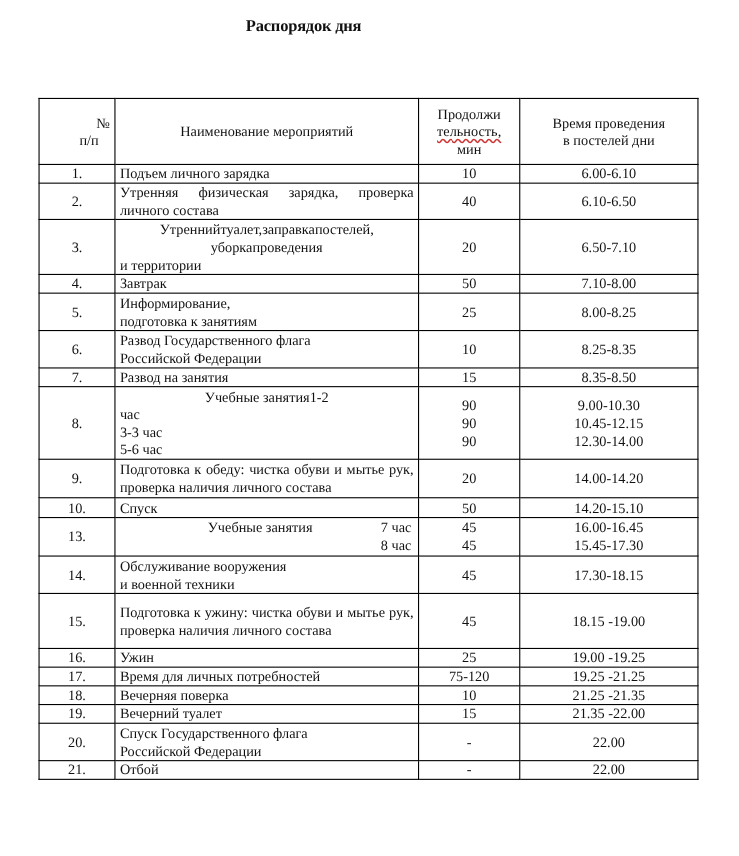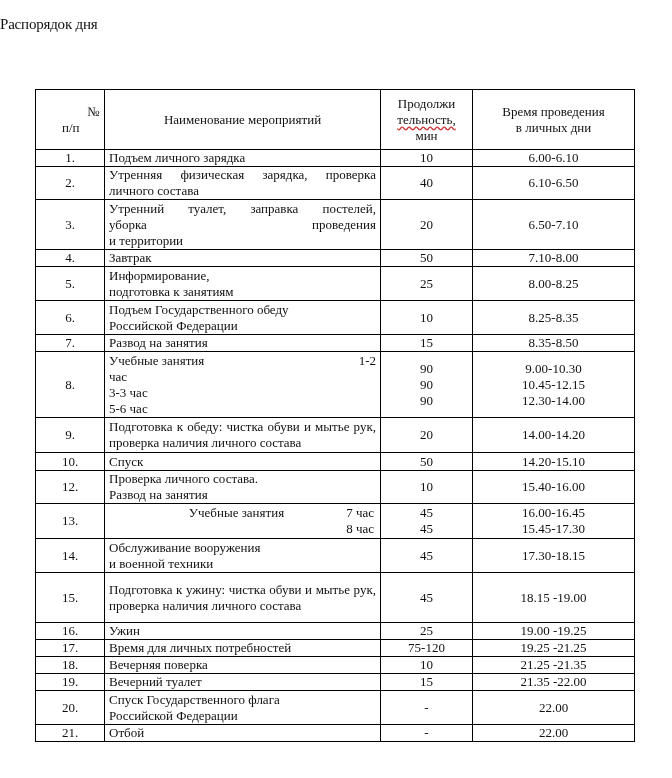"Распорядок дня" .title { font-weight: normal -> bold; text-align: left -> center }
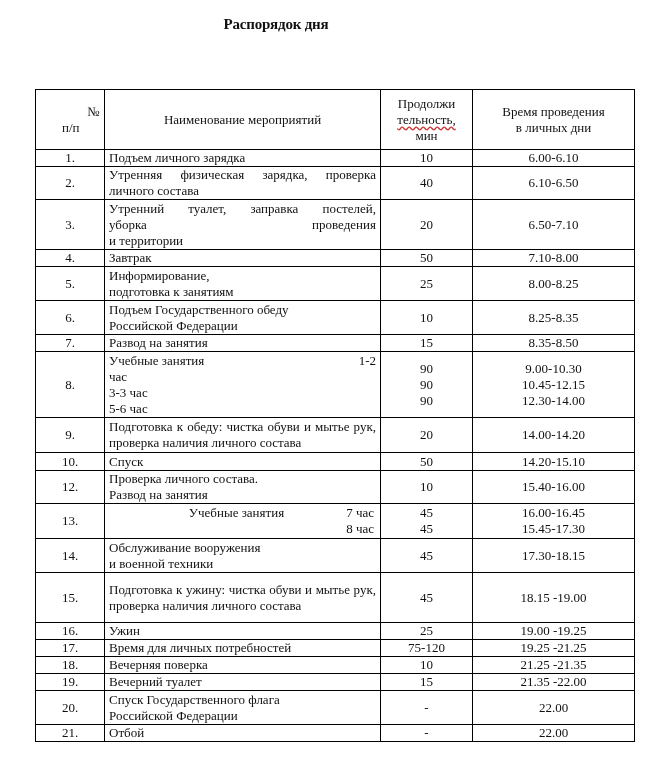"п/п" th.num .l2 { text-align: left -> center }
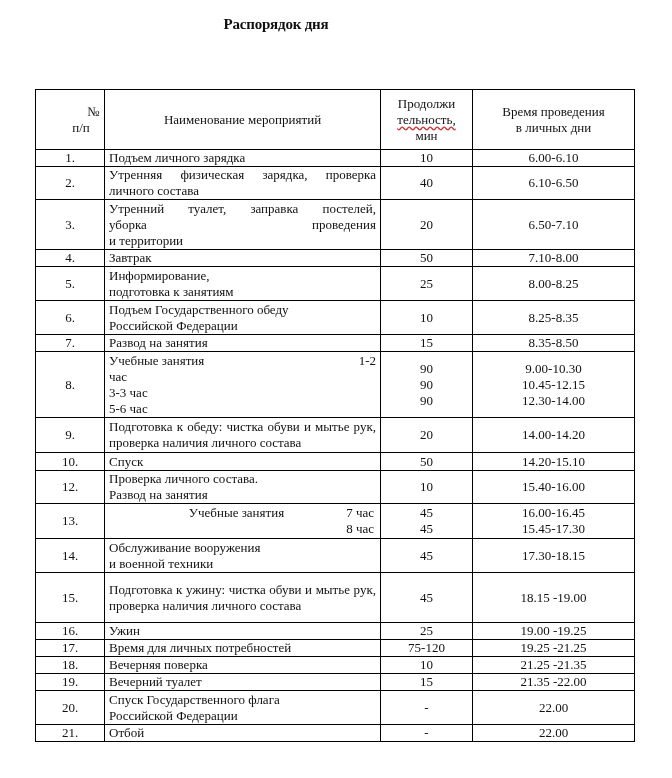"в личных дни" span.line { text: личных -> постелей }
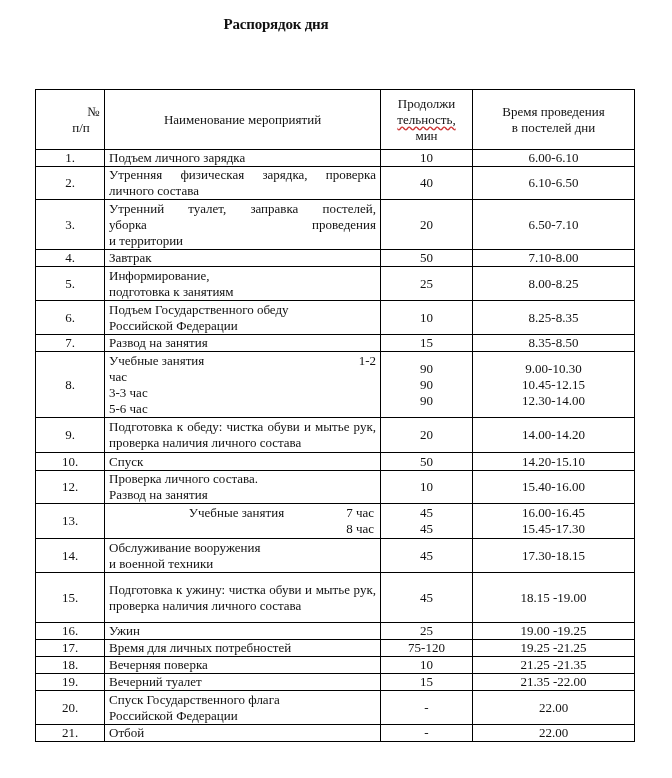"Утренний" .split { justify-content: space-between -> center }
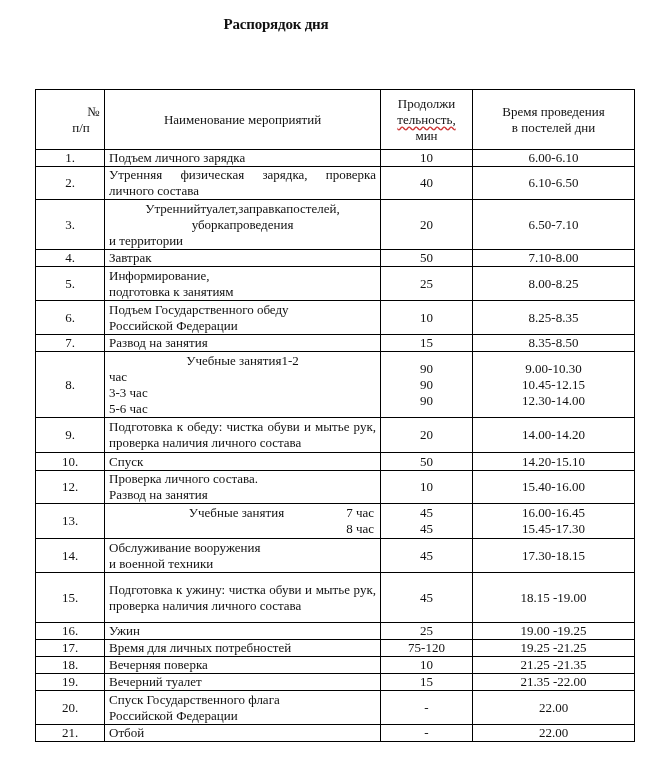"Подъем Государственного обеду" span.line { text: Подъем Государственного обеду -> Развод Государственного флага }
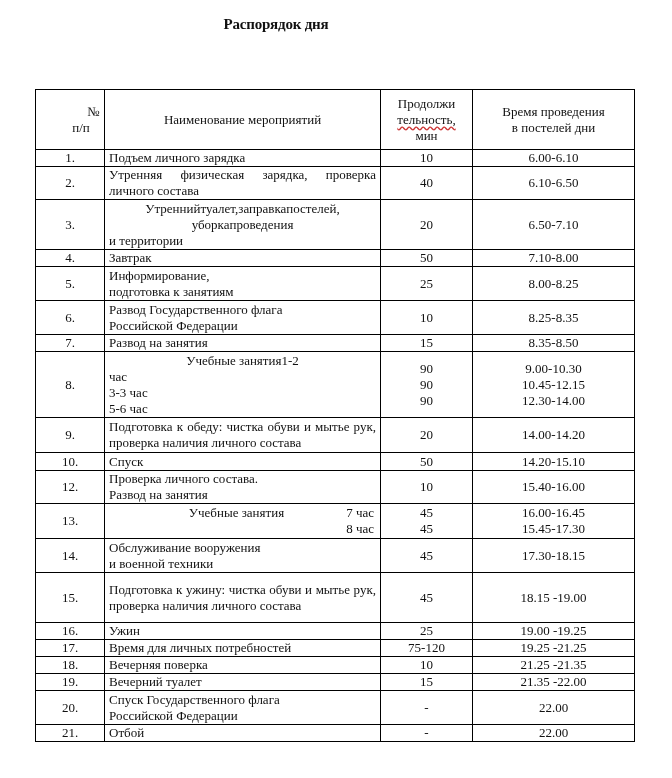"12." tr { html: <tr> <td>12.</td> <td> <span>Проверка личного состава.</span> <span>Развод на занятия</span> </td> <td>10</td> <td>15.40-16.00</td> </tr> -> none }
